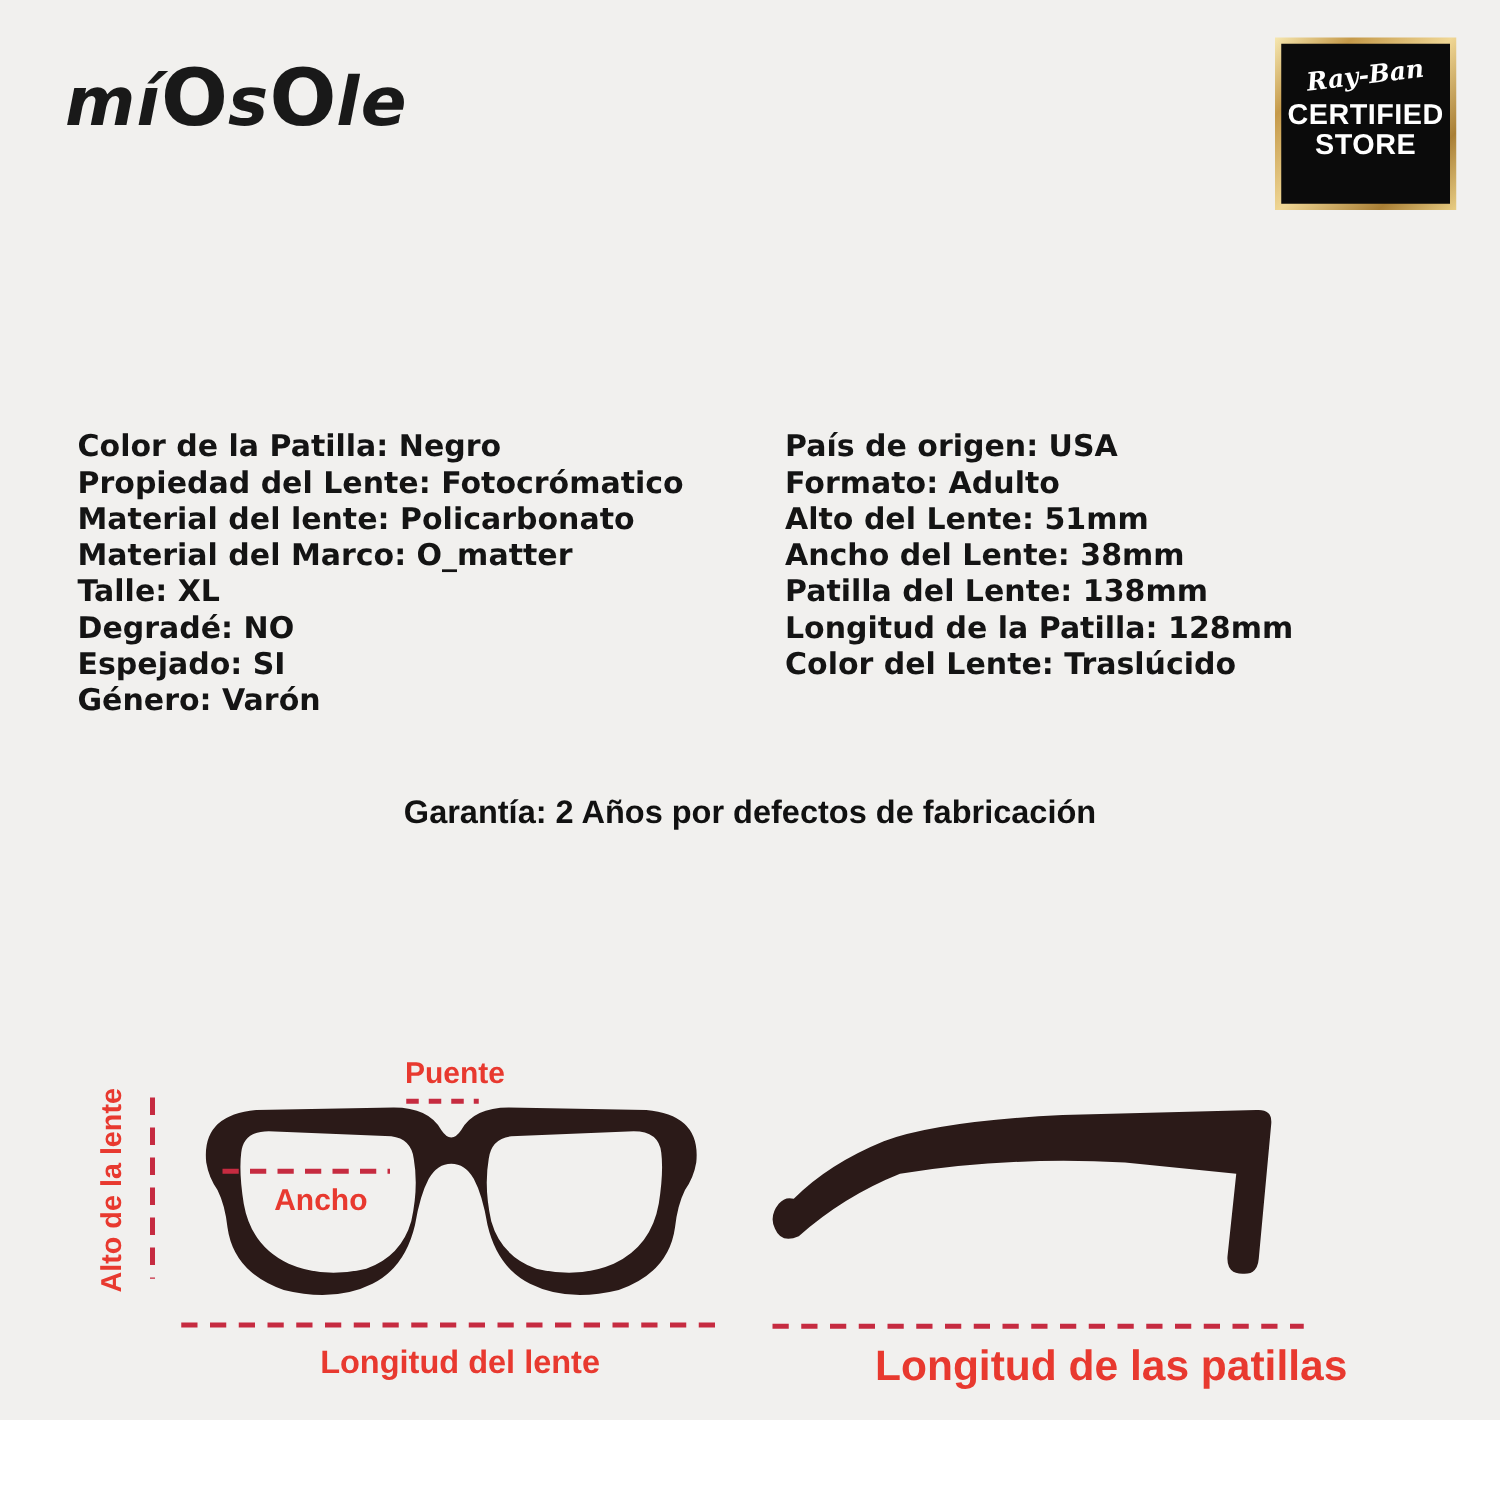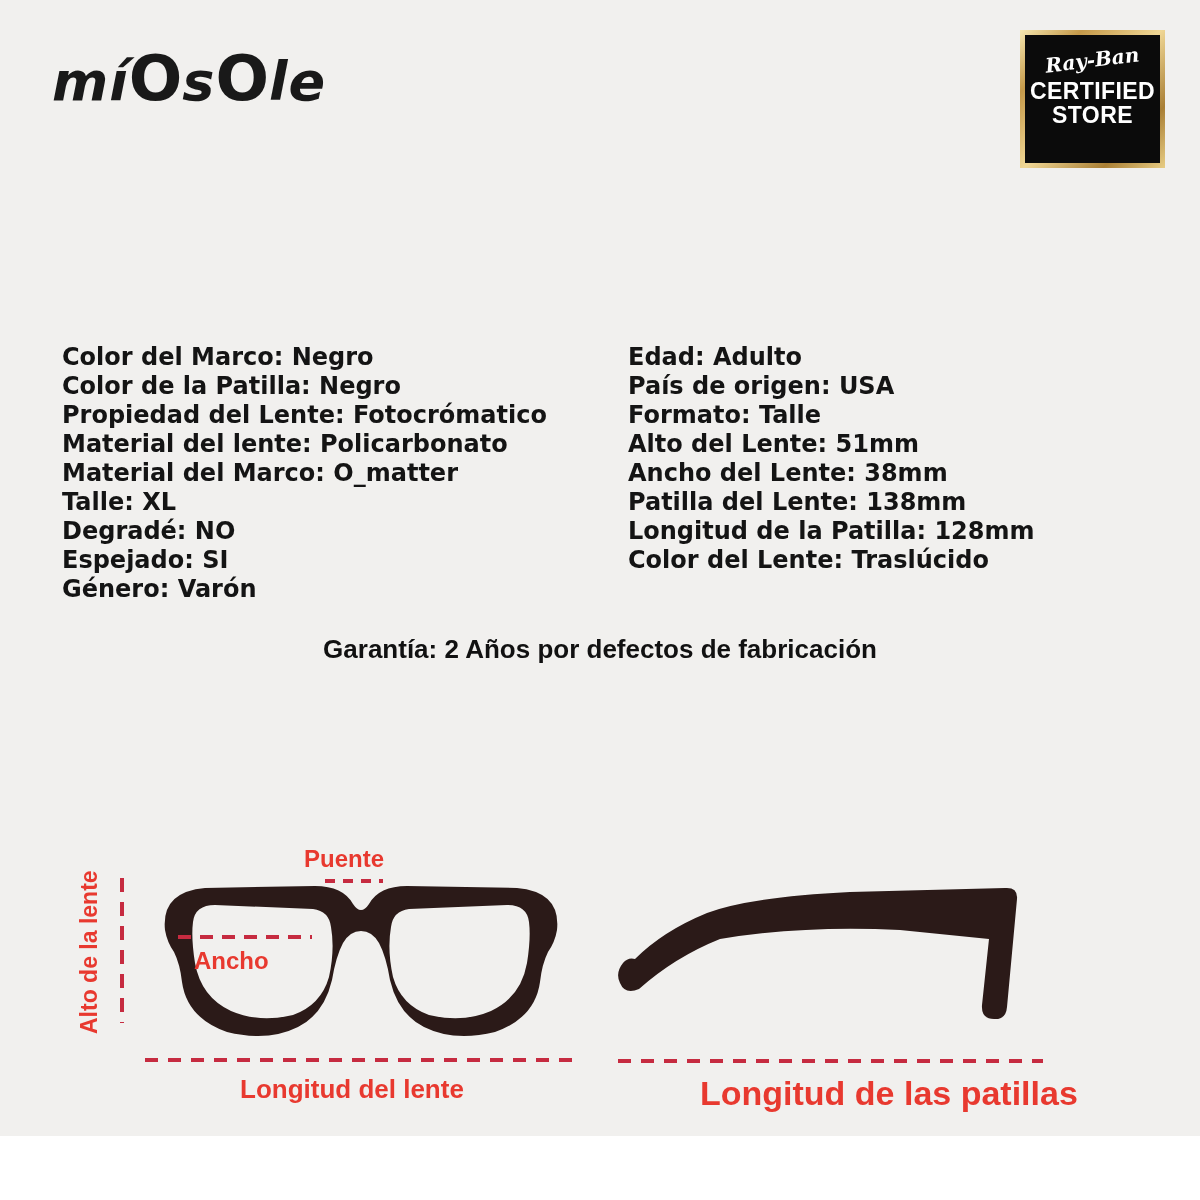"Color del Marco: Negro" div.spec-line { html: <div><span>Color del Marco:</span> <span>Negro</span></div> -> none }
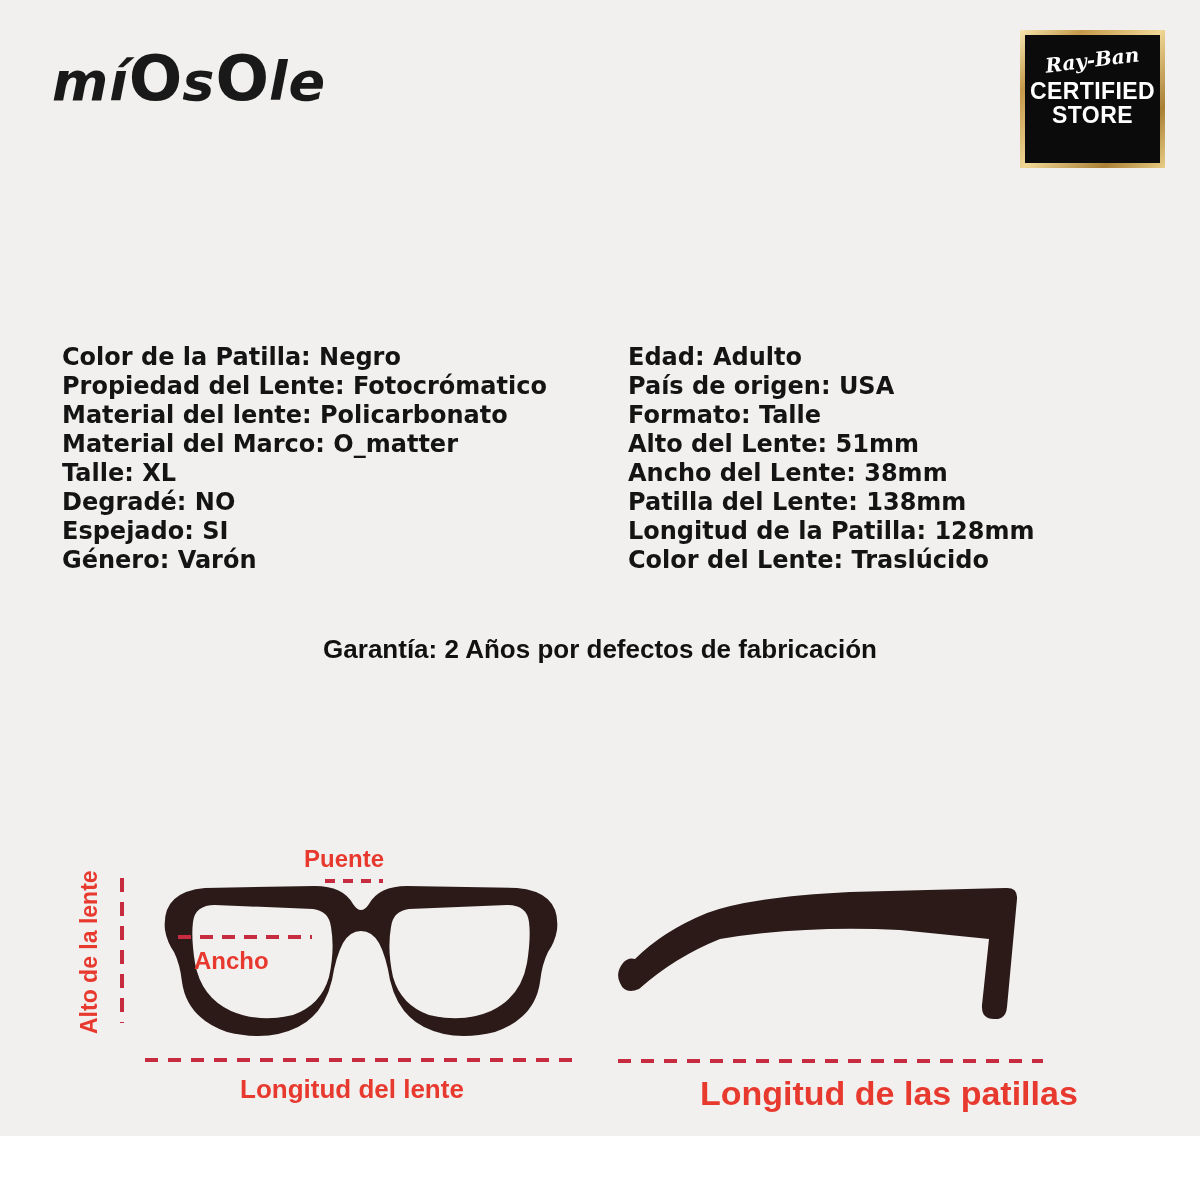"Edad: Adulto" div.spec-line { html: <div><span>Edad:</span> <span>Adulto</span></div> -> none }
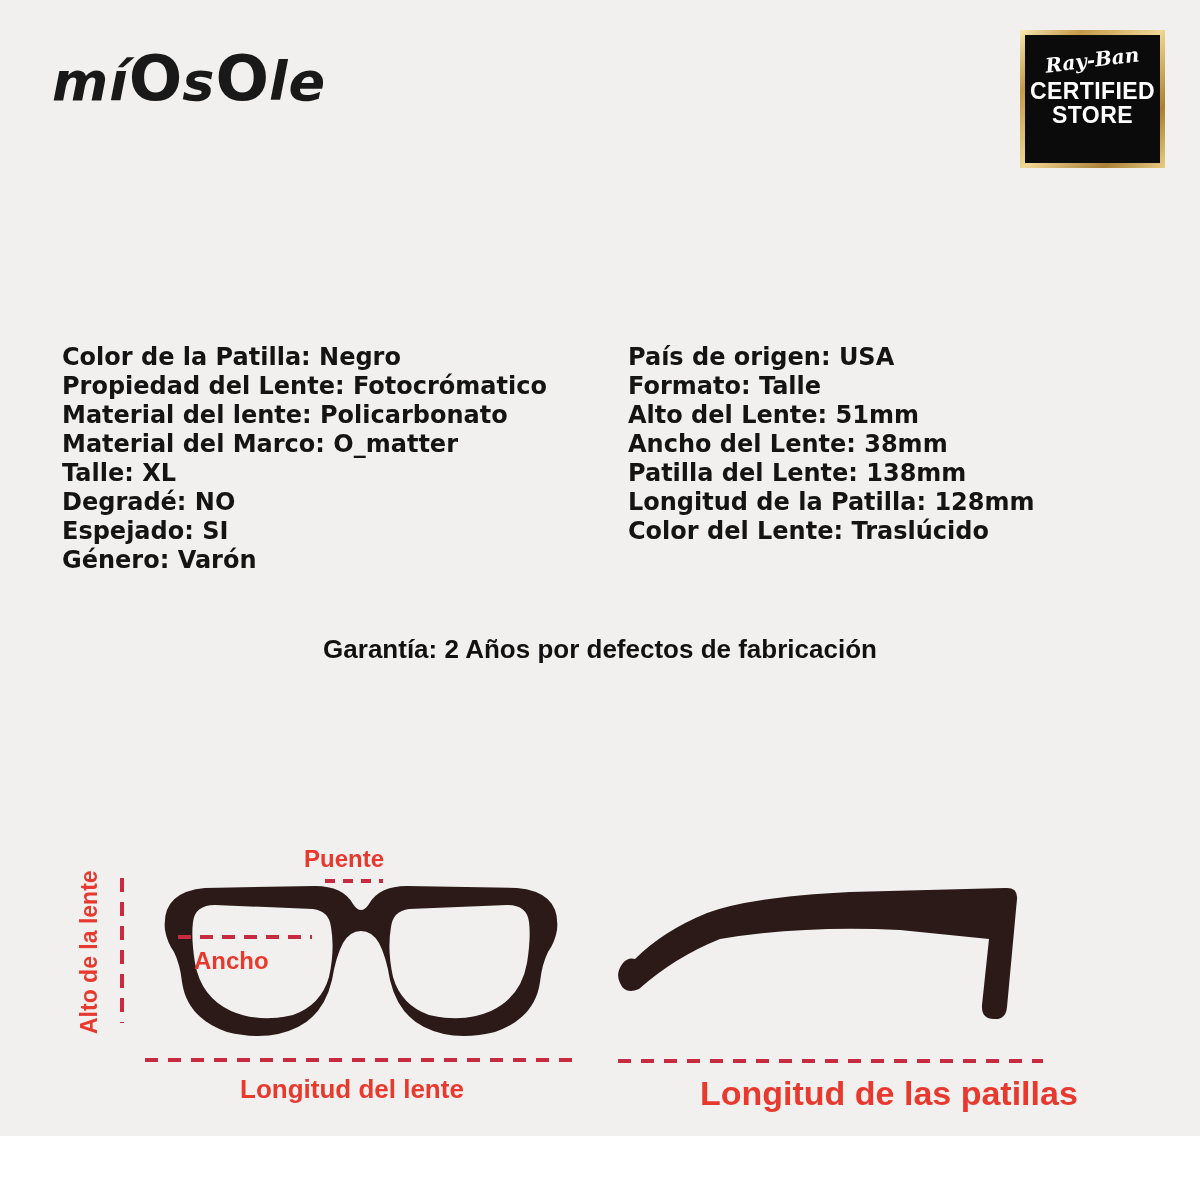"Talle" span { text: Talle -> Adulto }
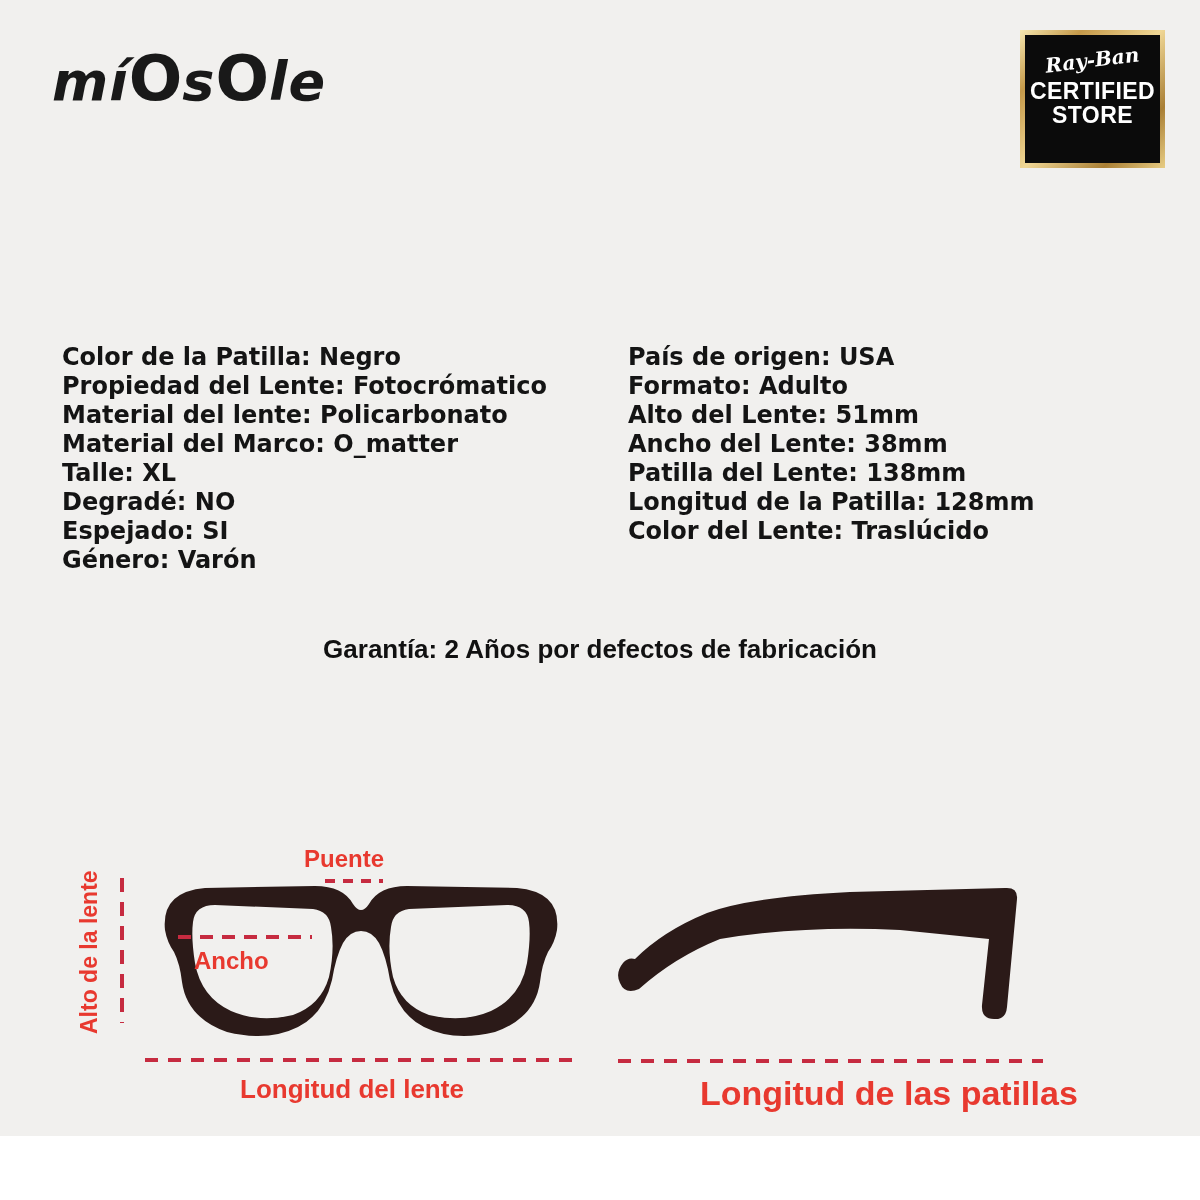"Puente" .dlabel { text-align: left -> right }
